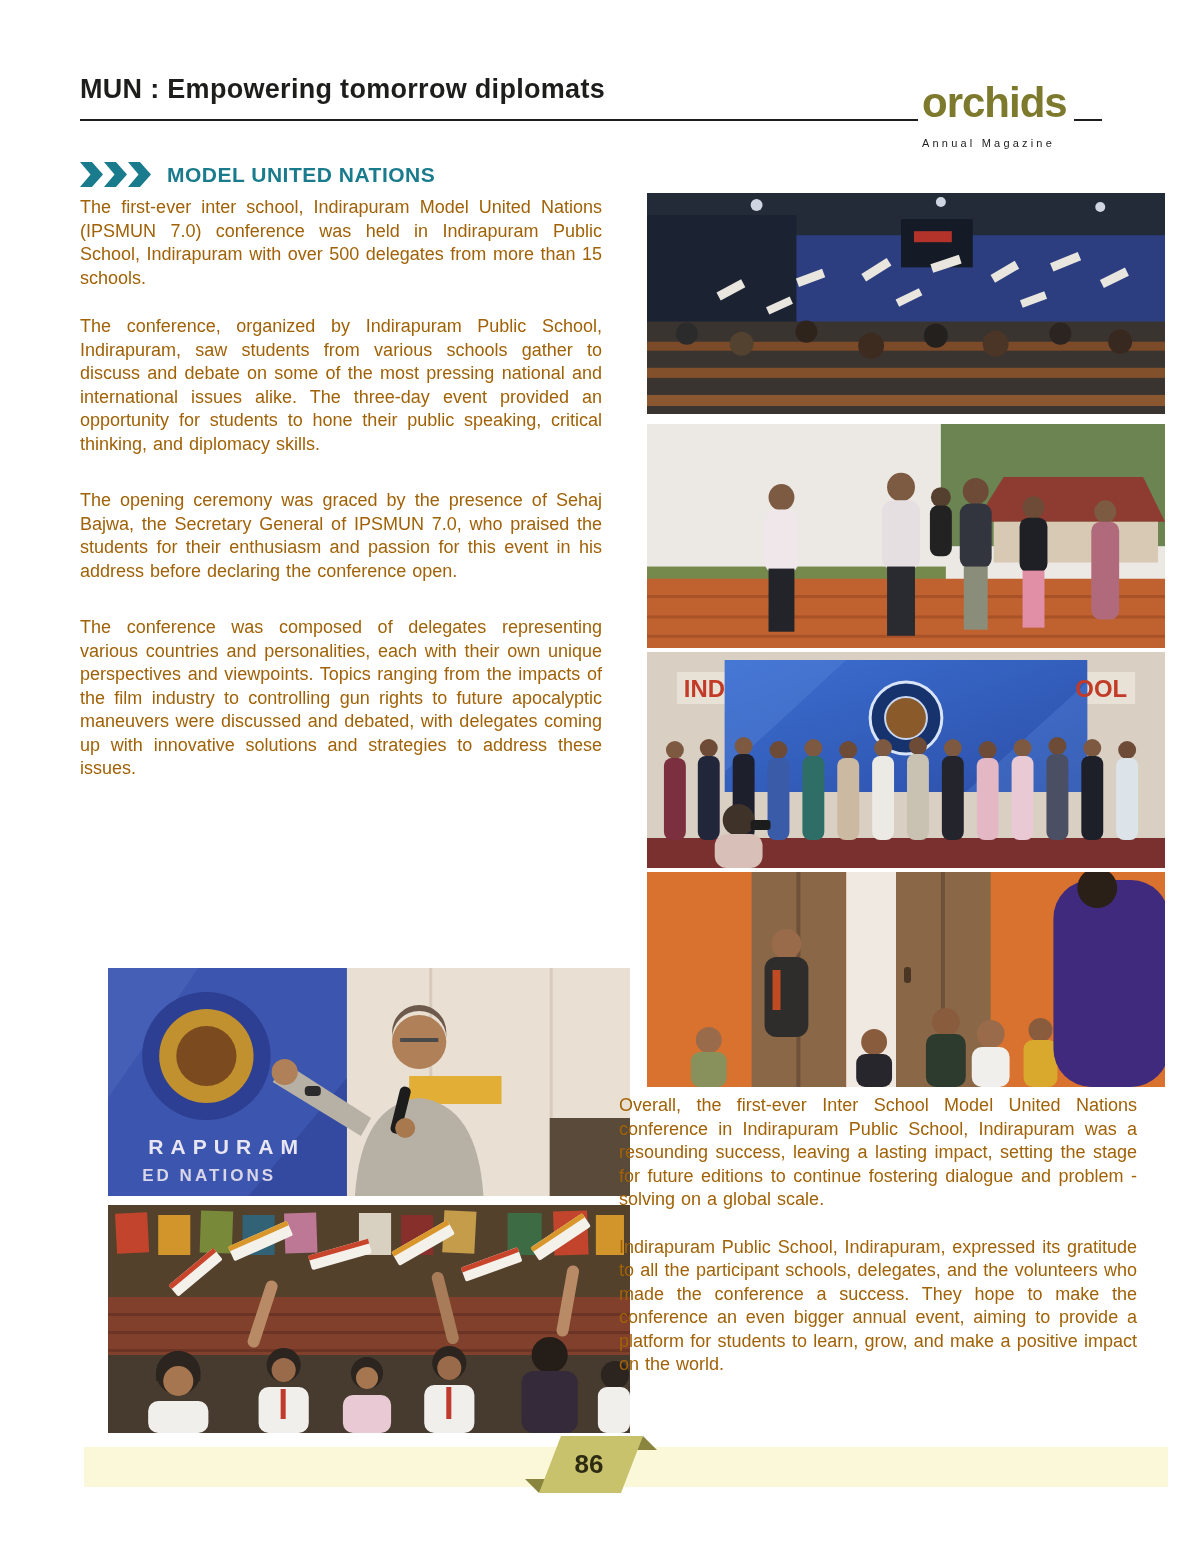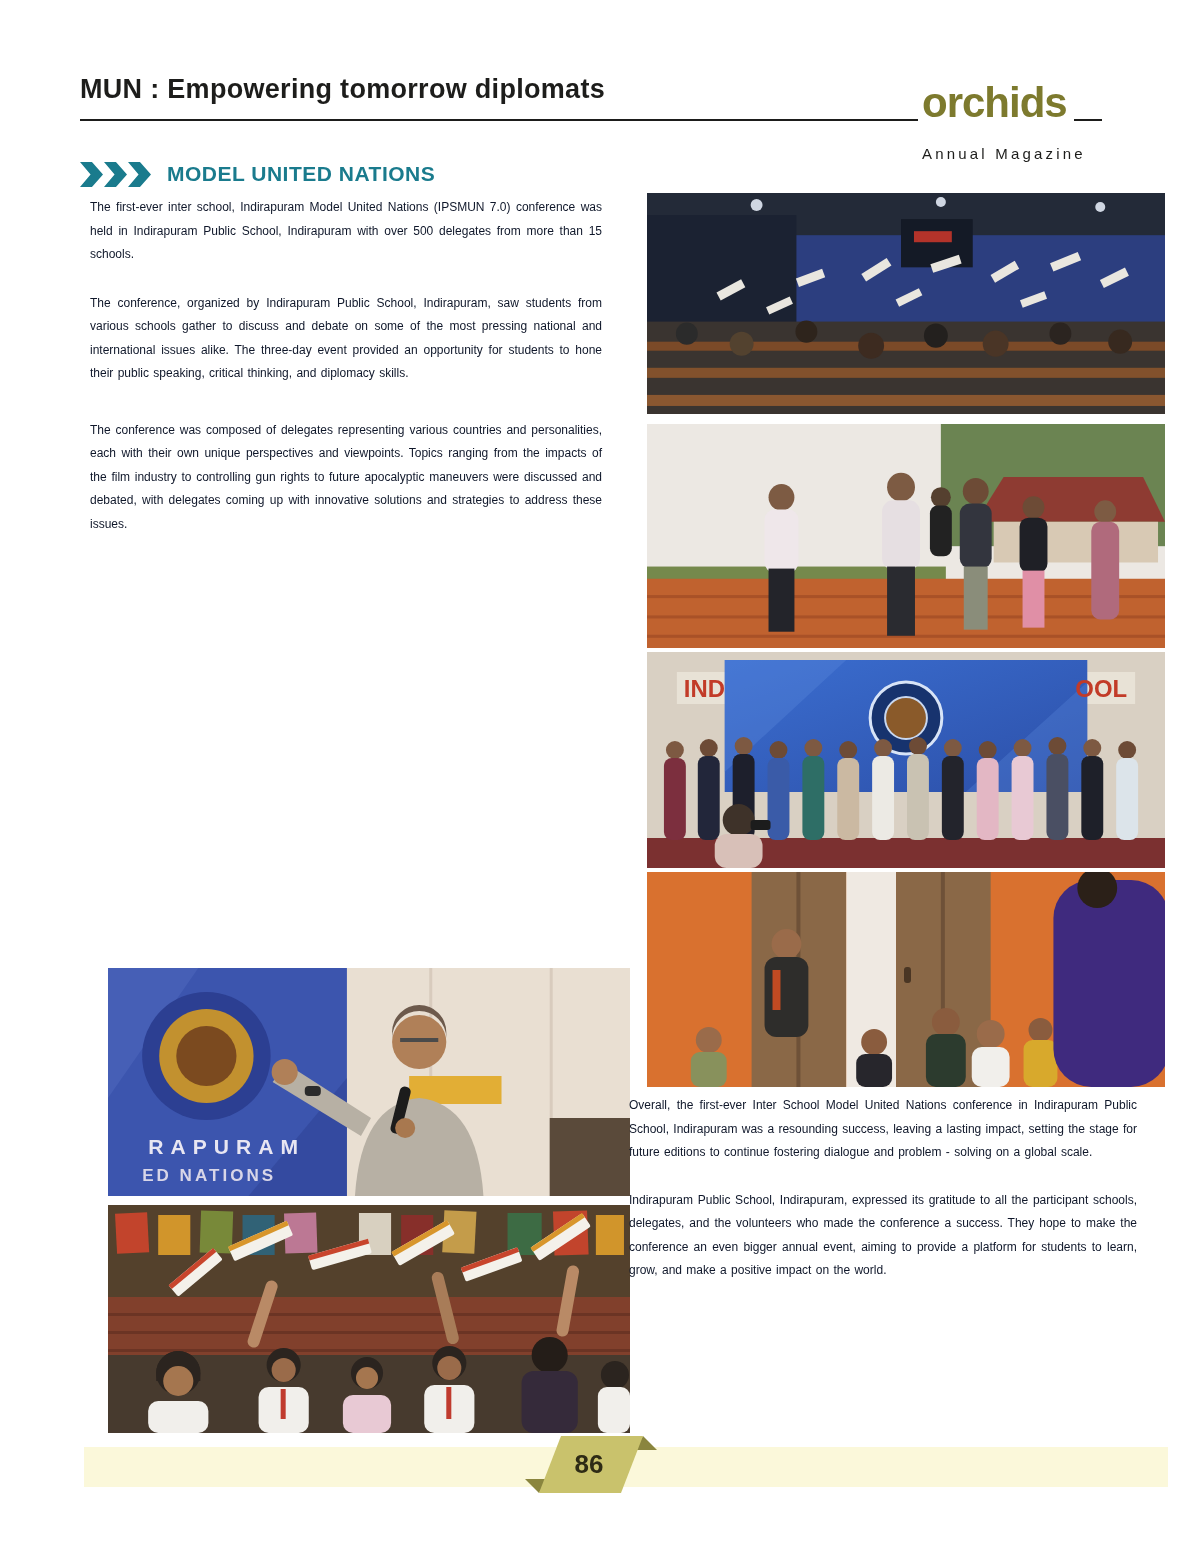"Annual Magazine" .logo-tagline { font-size: 15px -> 11px; margin-top: 21px -> 13px }
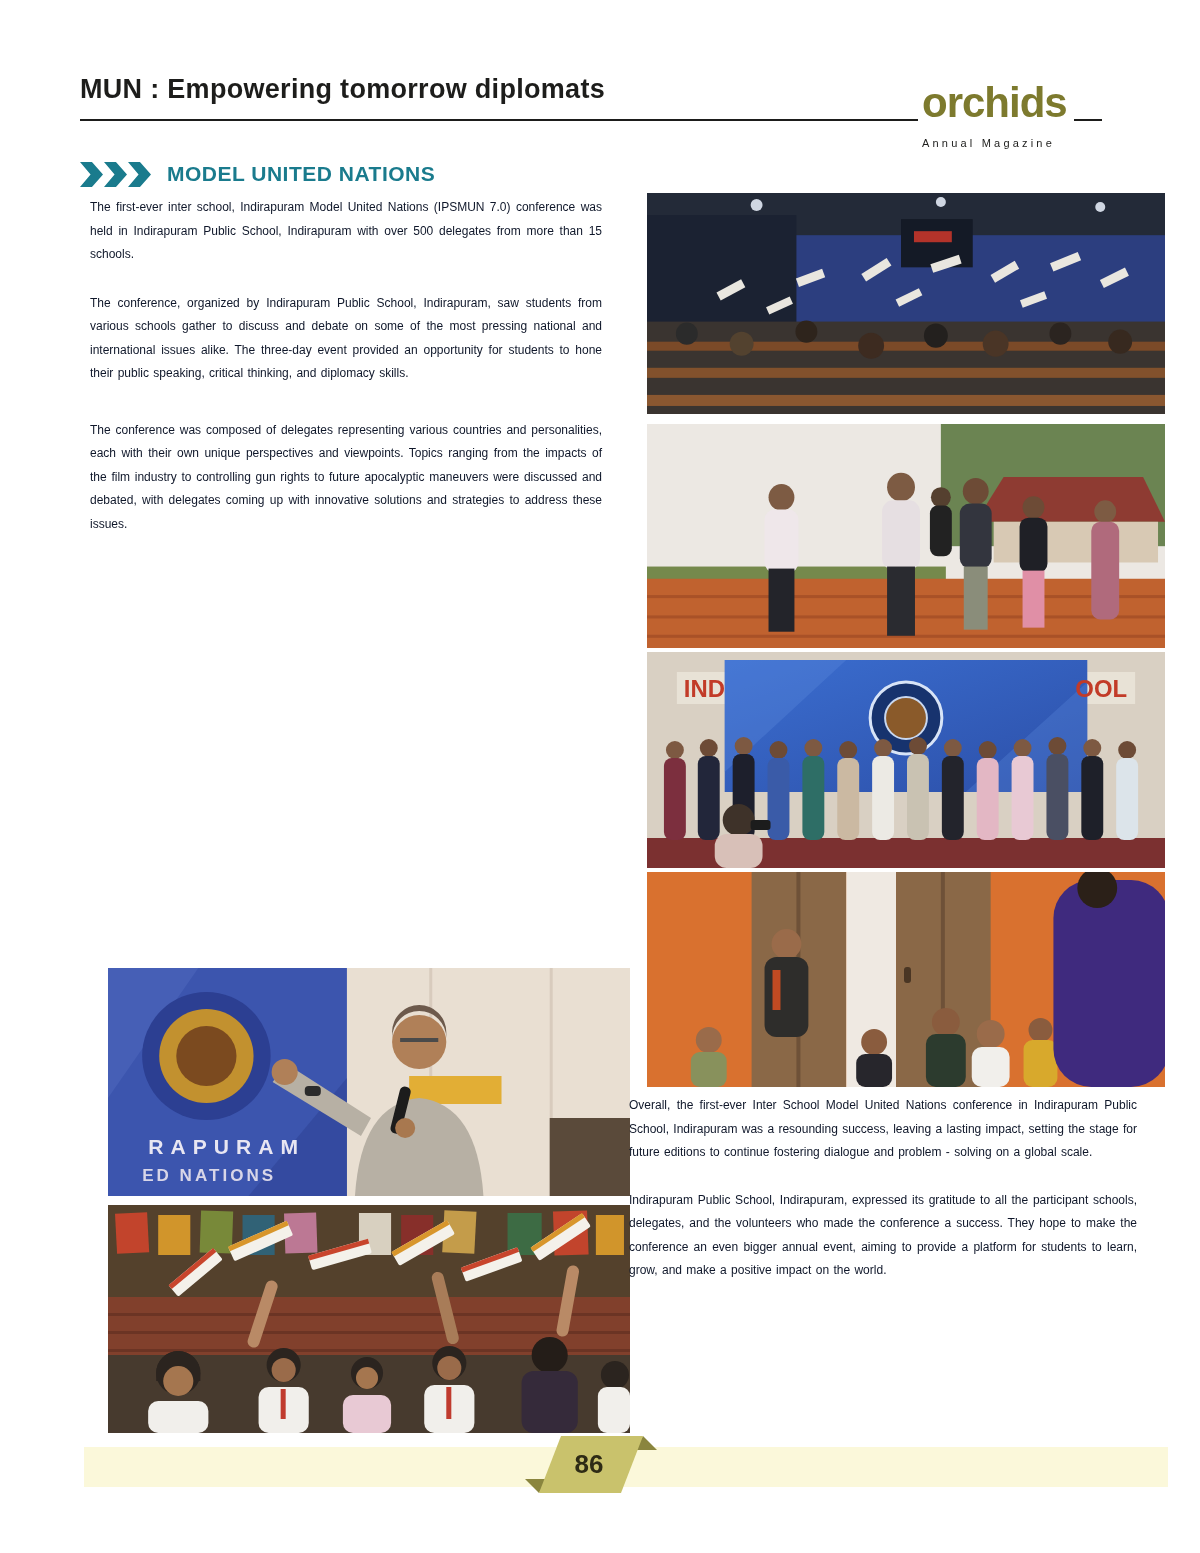"MODEL UNITED NATIONS" .section-heading { align-items: flex-start -> center }
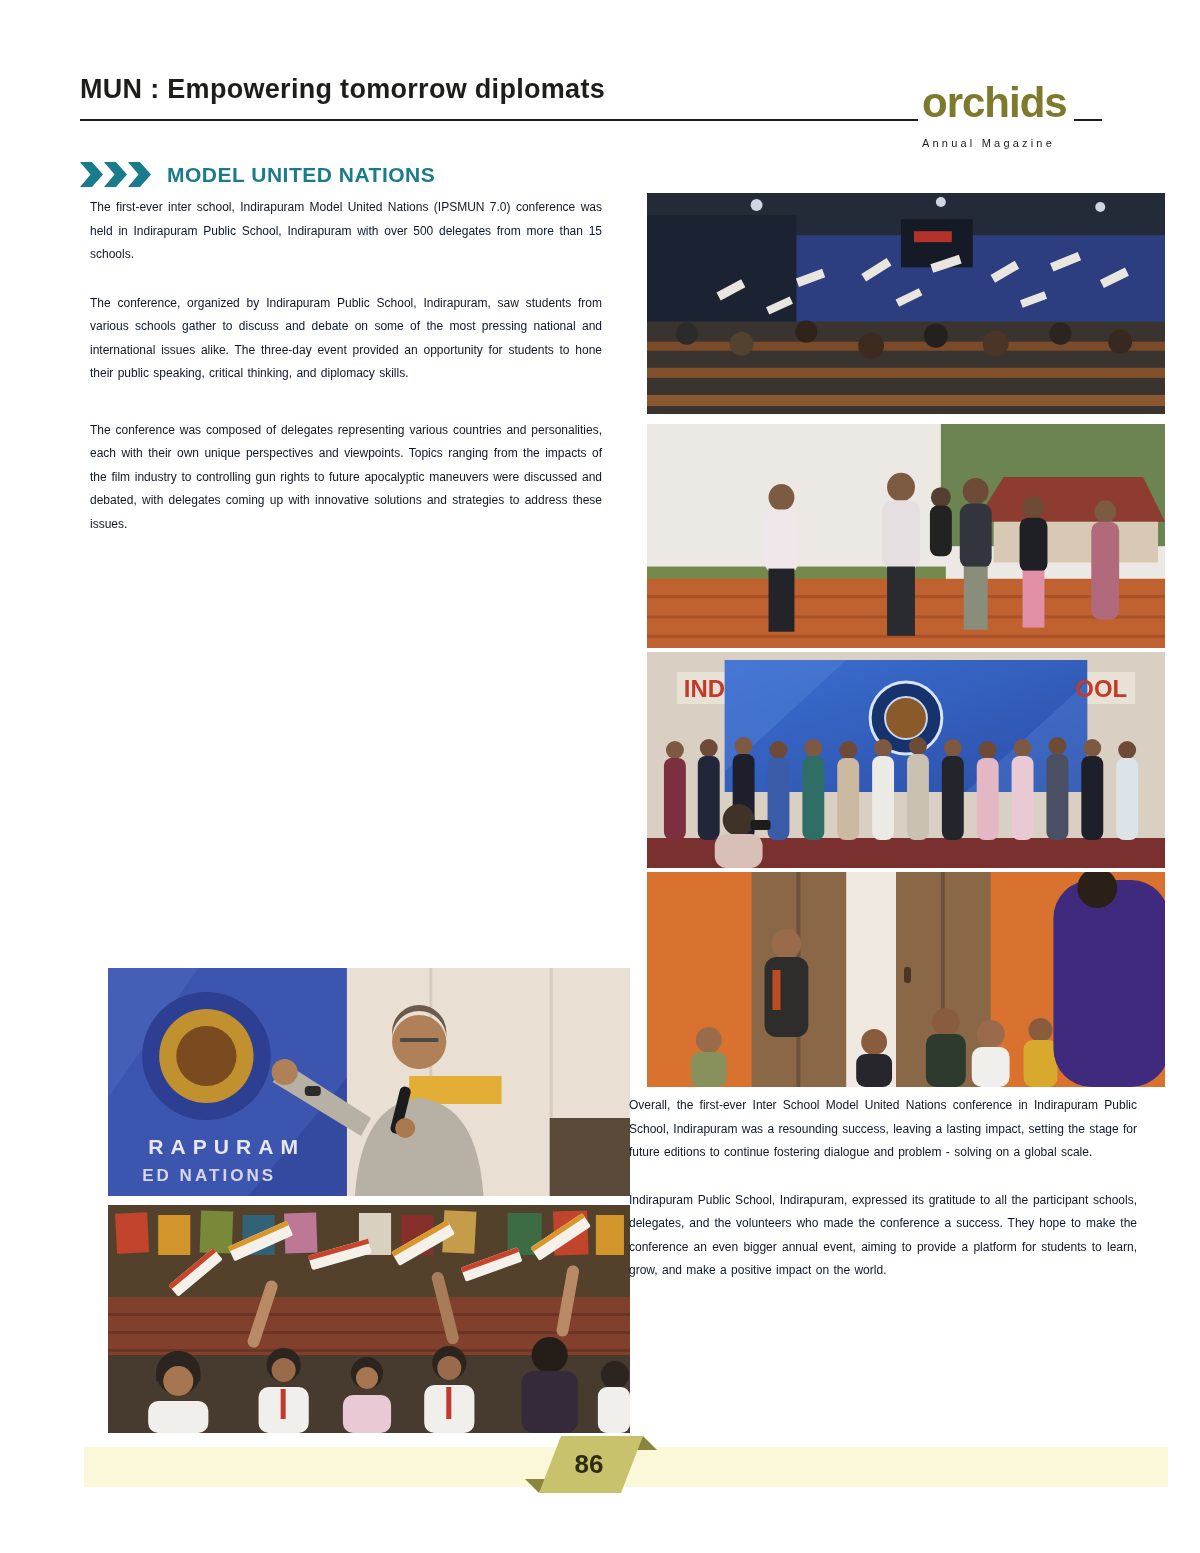"The first-ever inter school, Indirapuram" .body-p { color: #0f172a -> #a16207; font-size: 12px -> 18px; margin: 0 0 25px 10px -> 0 0 25px 0 }
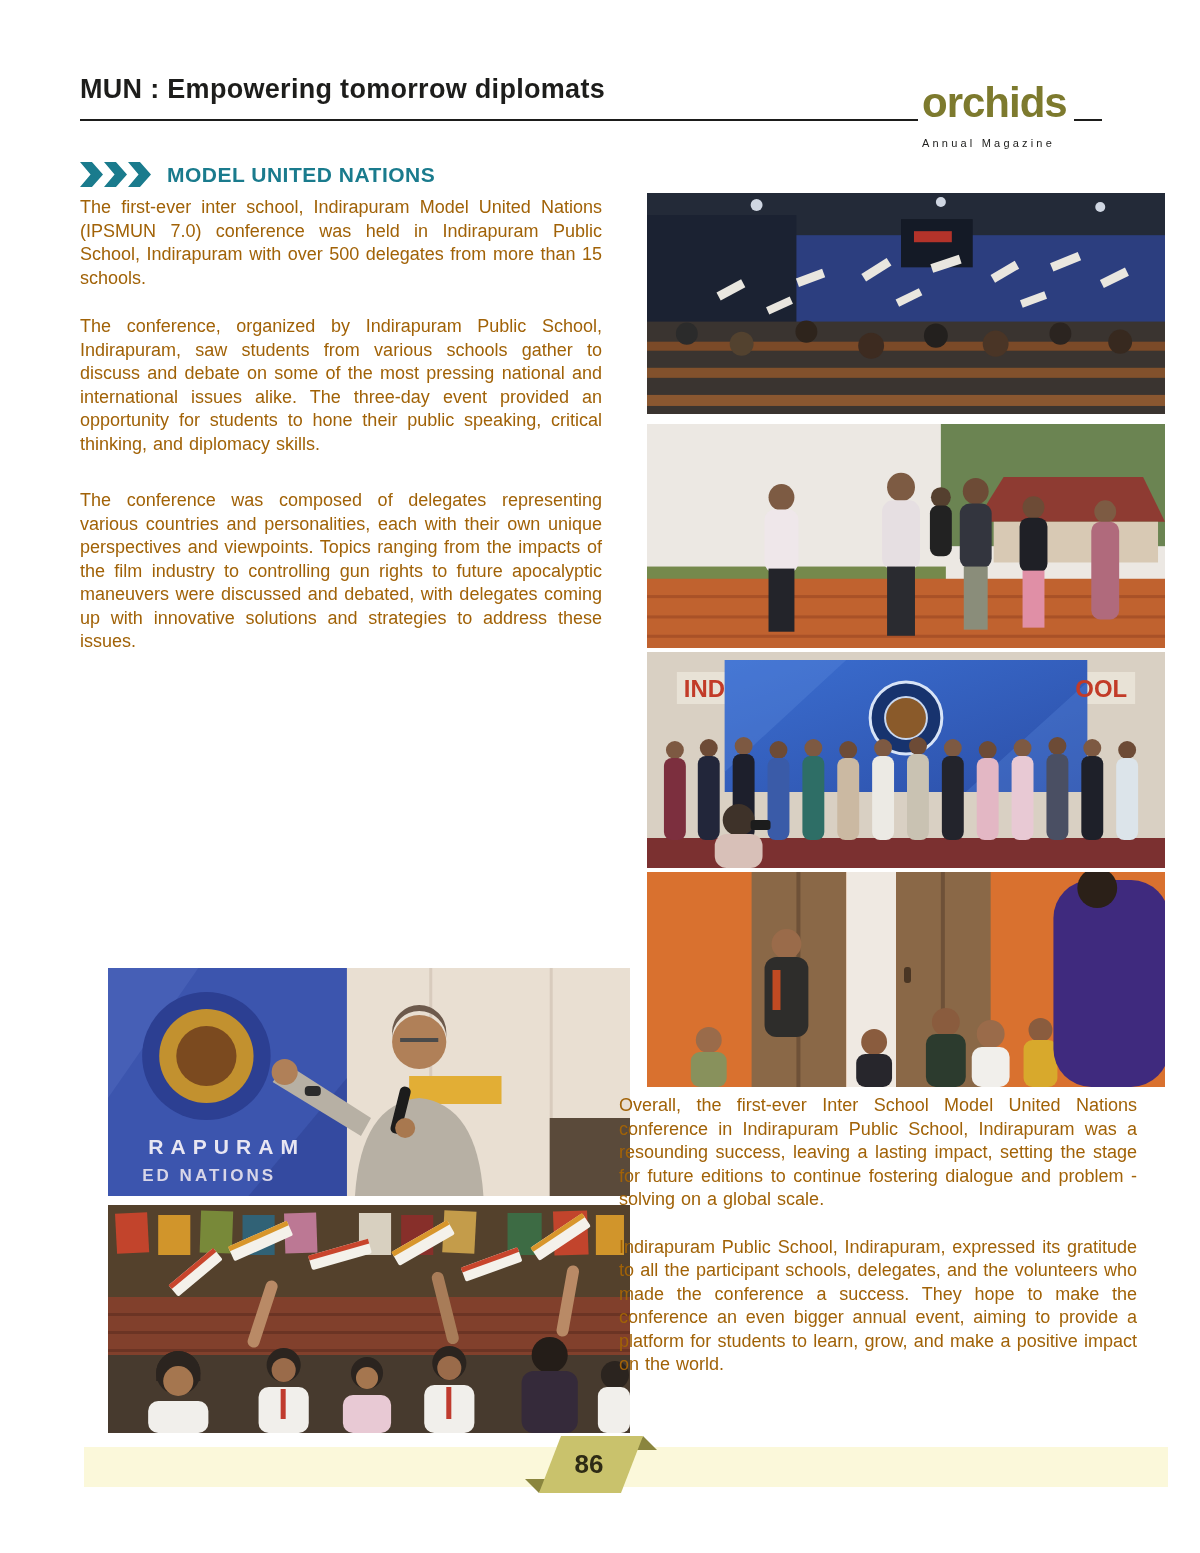"The opening ceremony was graced" p.body-p { html: none -> <p>The opening ceremony was graced by the presence of Sehaj Bajwa, the Secretary General of IPSMUN 7.0, who praised the students for their enthusiasm and passion for this event in his address before declaring the conference open.</p> }
